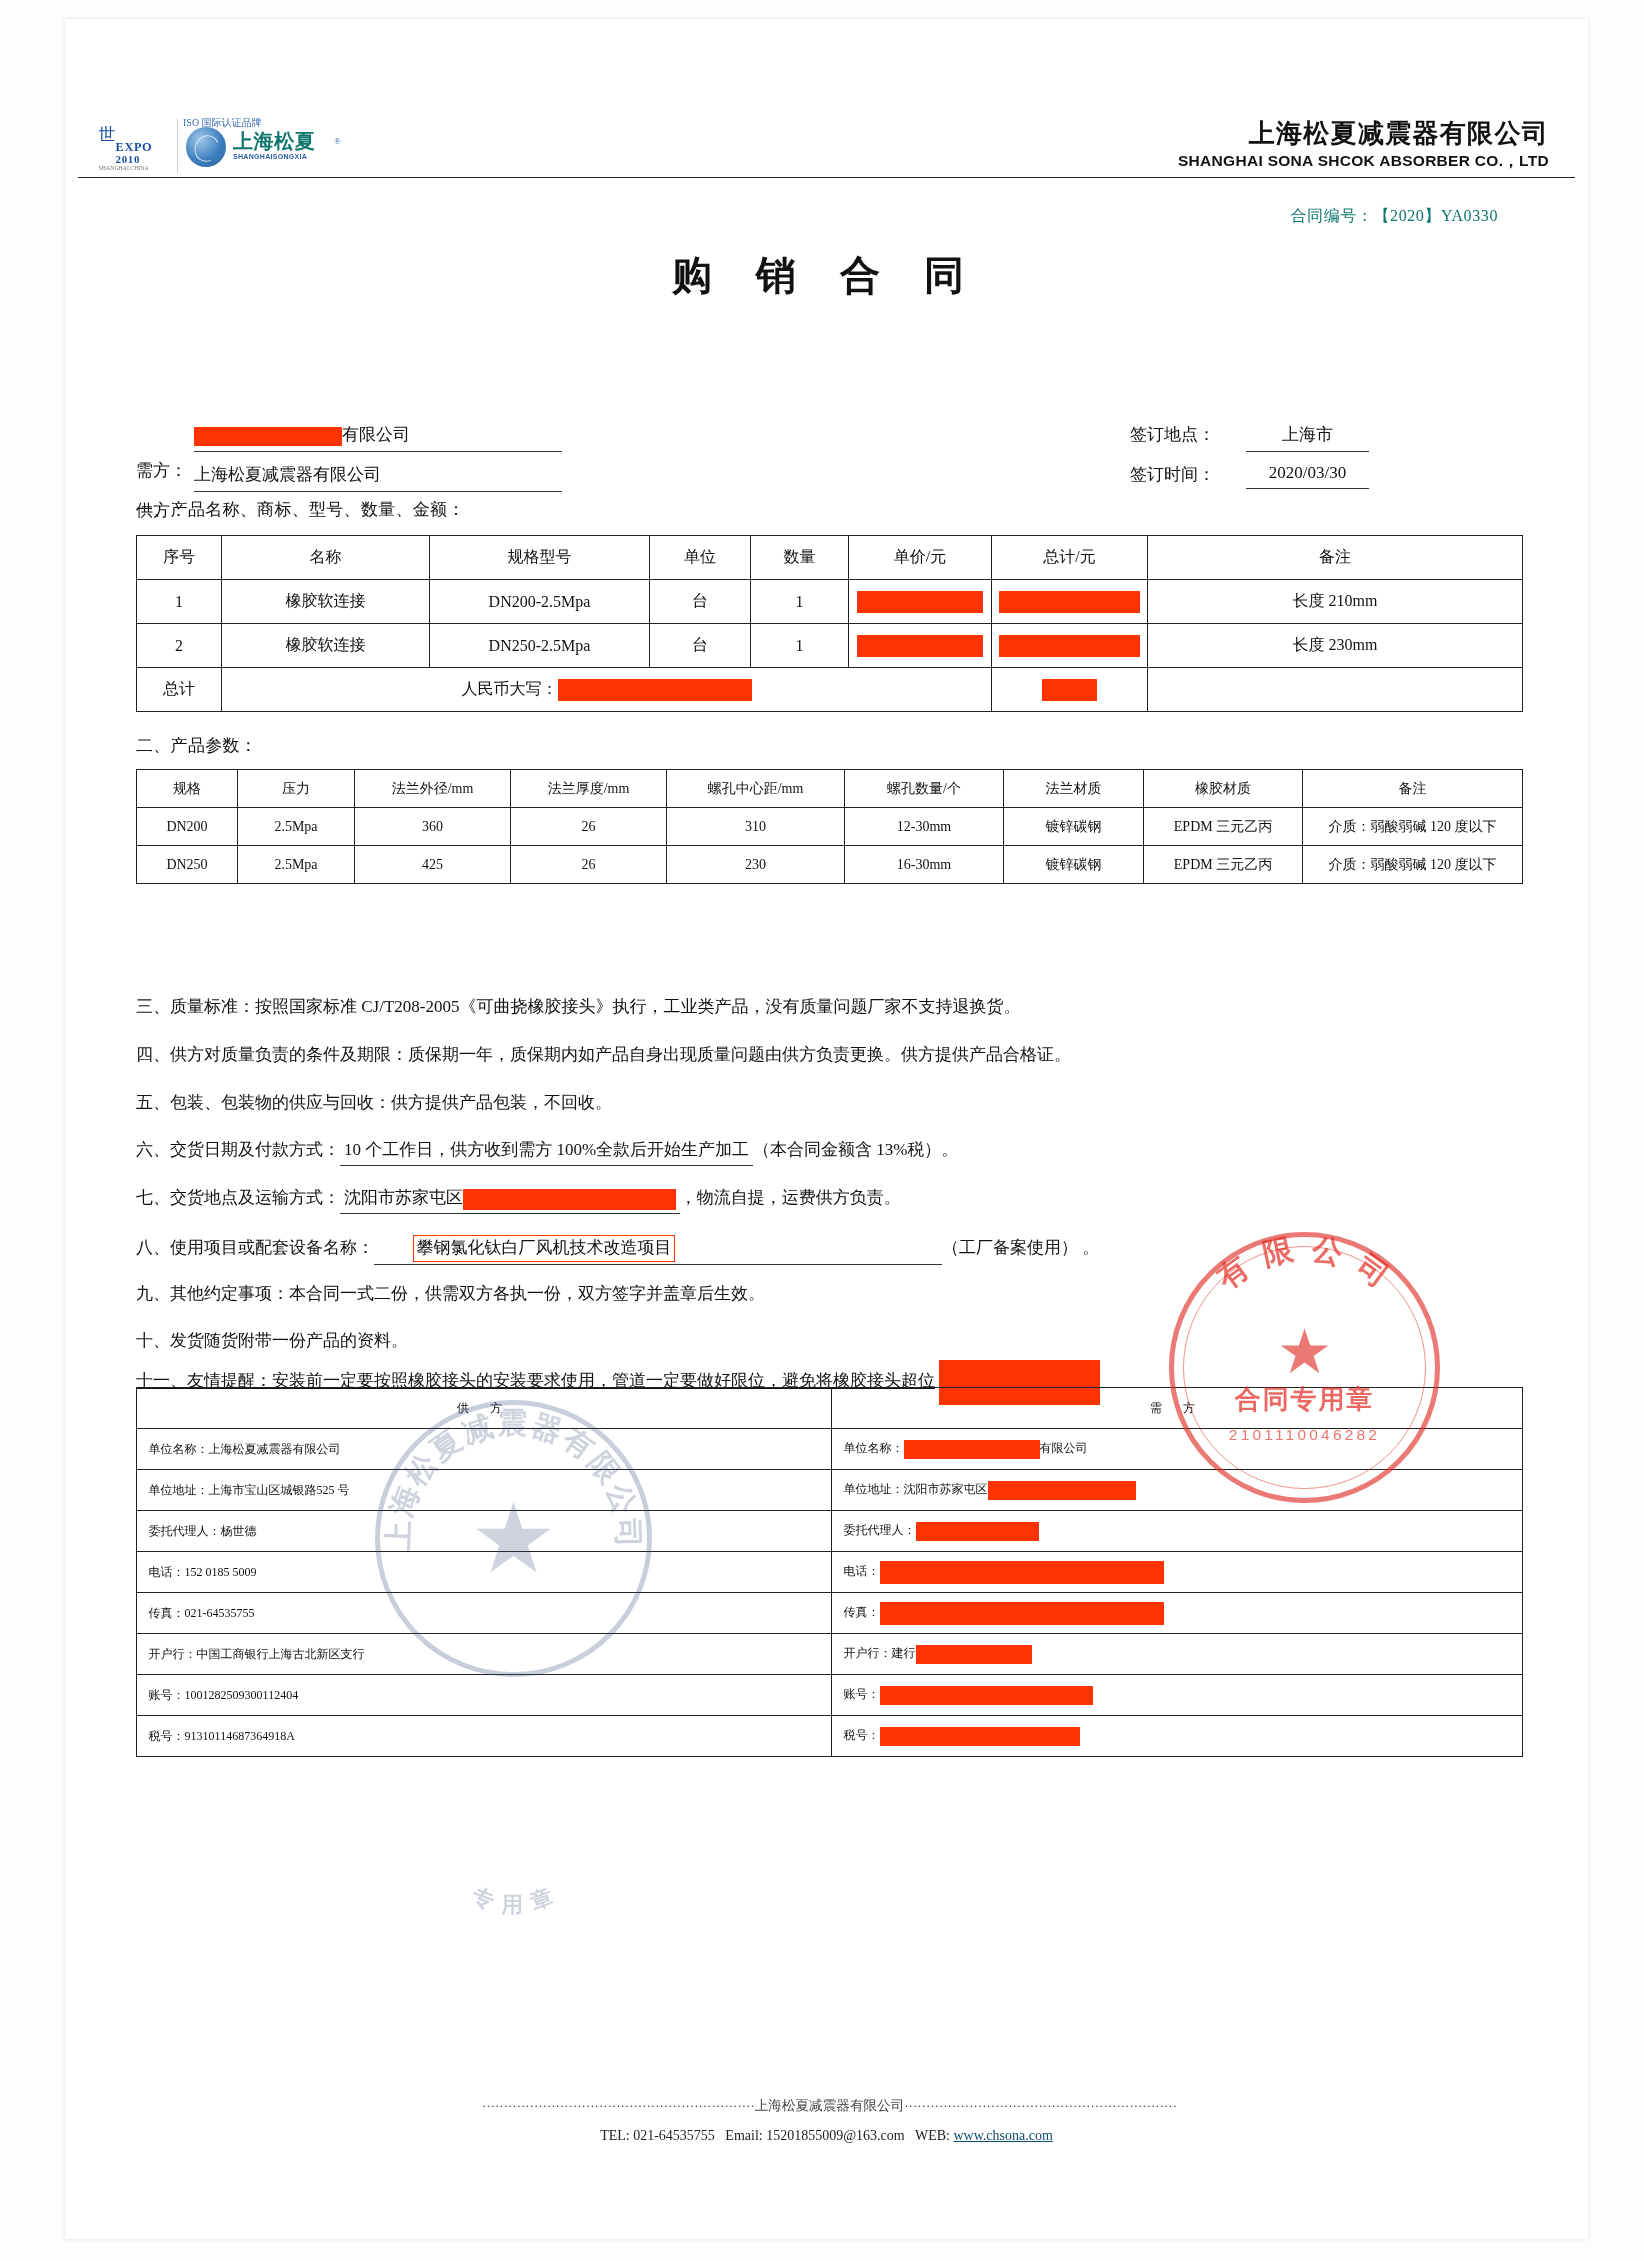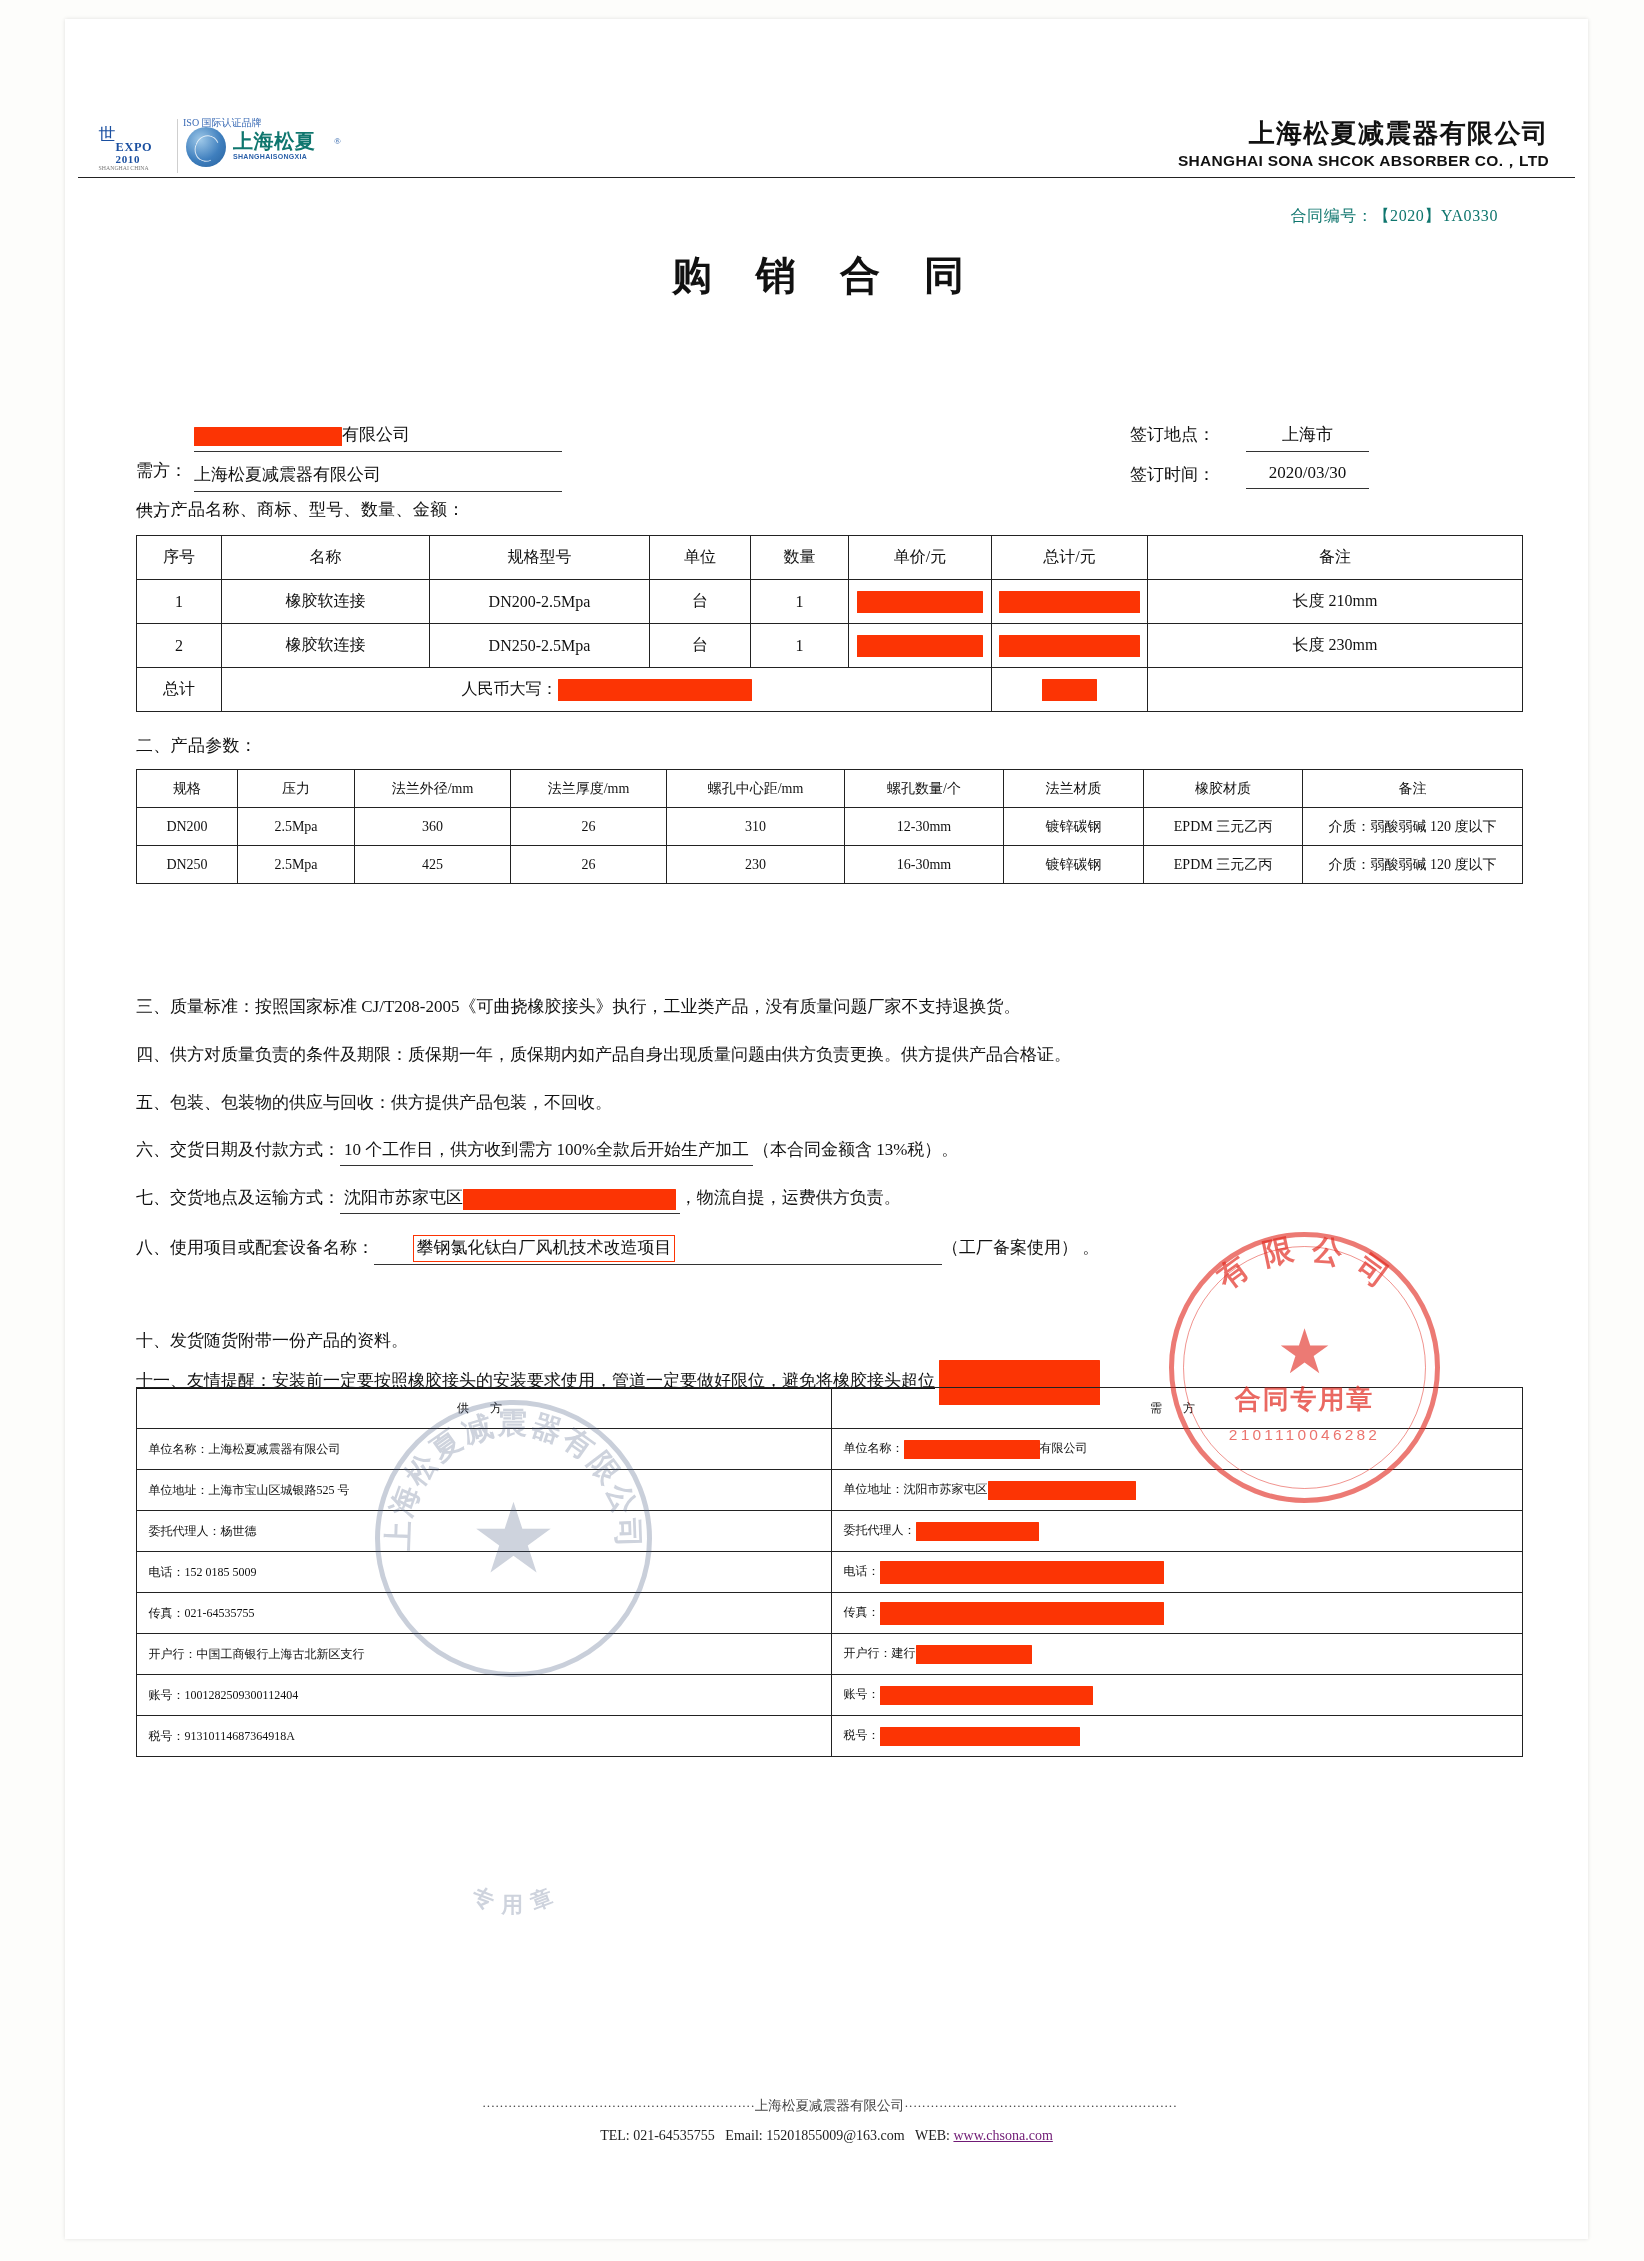"九、其他约定事项：本合同一式二份，供需双方各执一份，双方签字并盖章后生效。" div.clause { html: none -> <div>九、其他约定事项：本合同一式二份，供需双方各执一份，双方签字并盖章后生效。</div> }
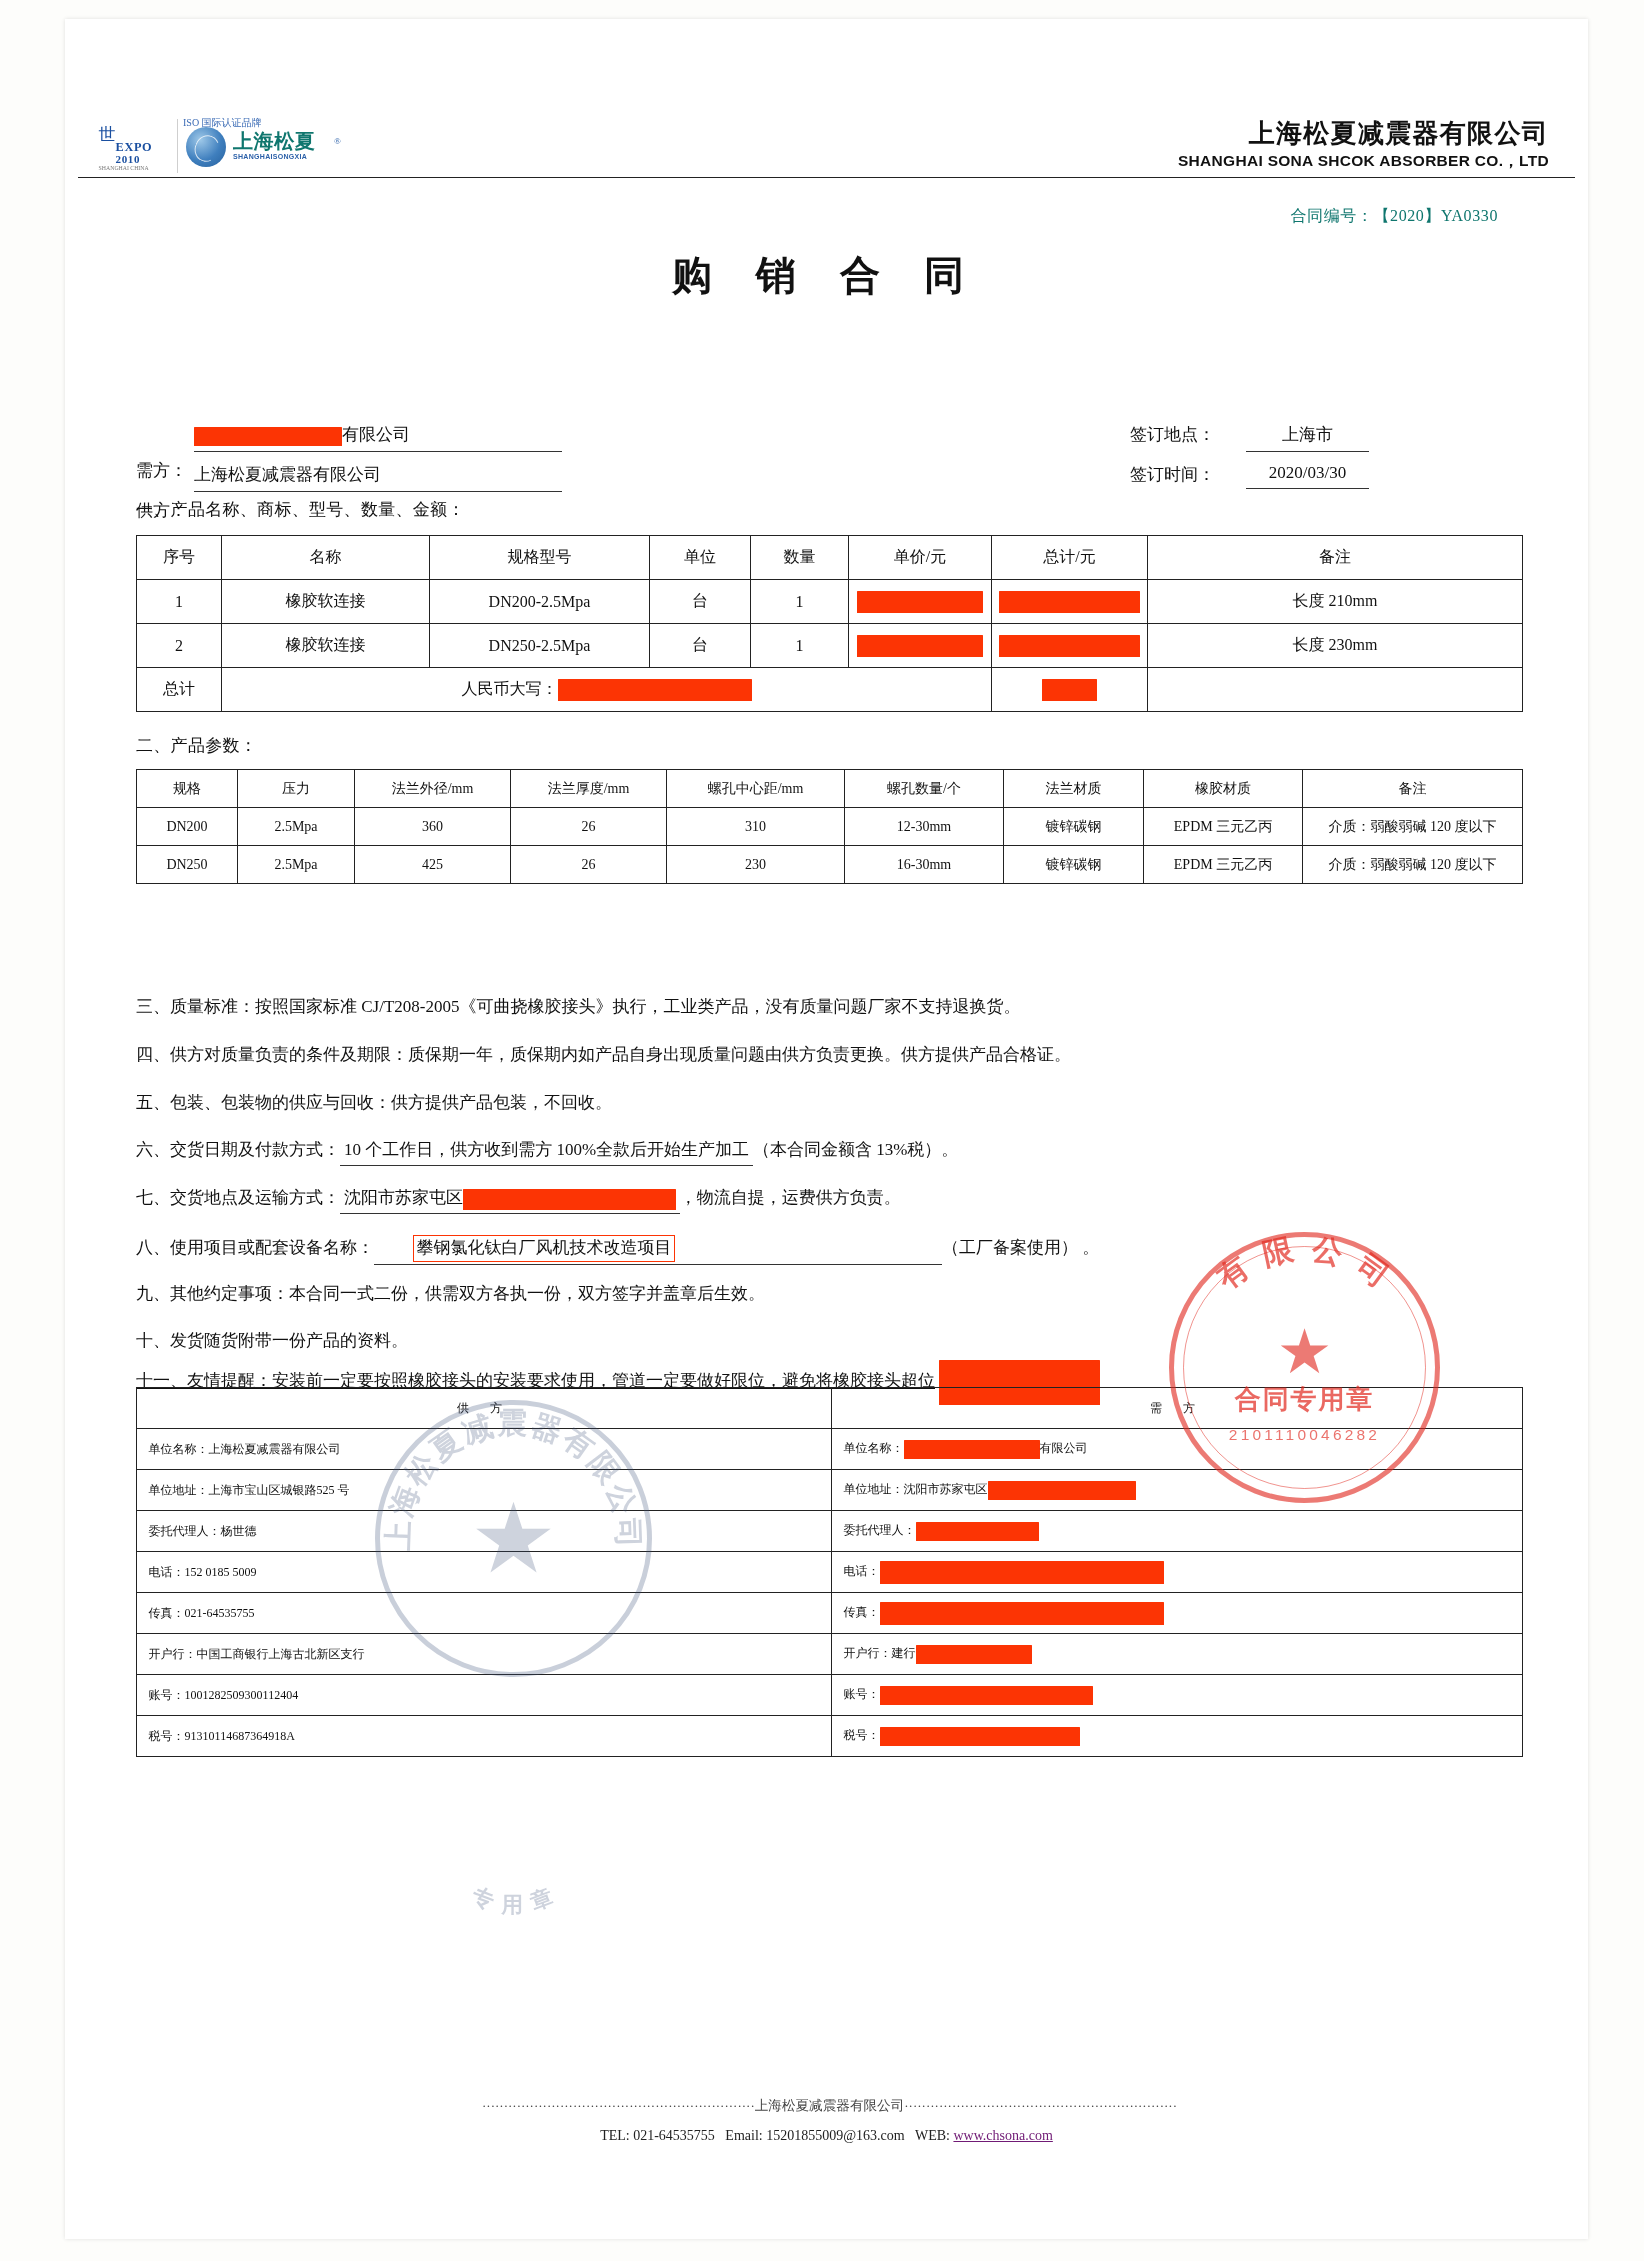"www.chsona.com" .footer-line2 .web { color: #701a75 -> #0c4a6e }
